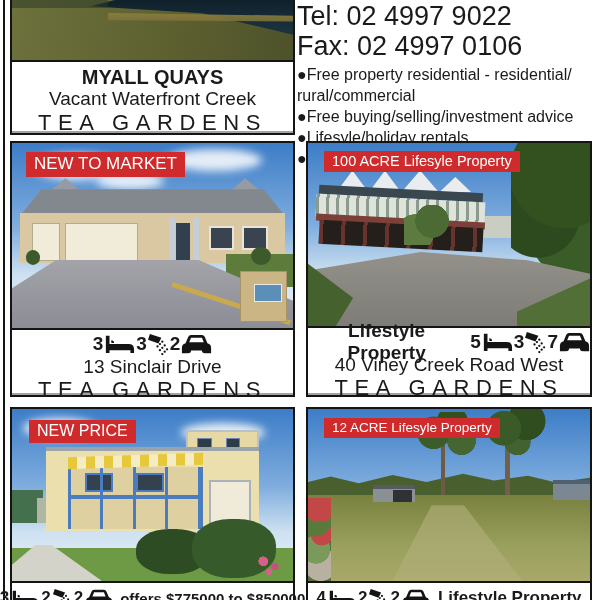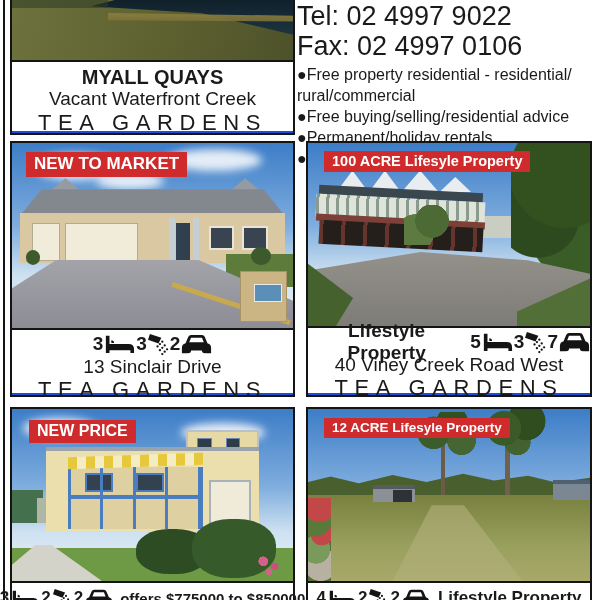"MYALL QUAYS" .tile { background: #1d4ed8 -> #a3a3a3 }
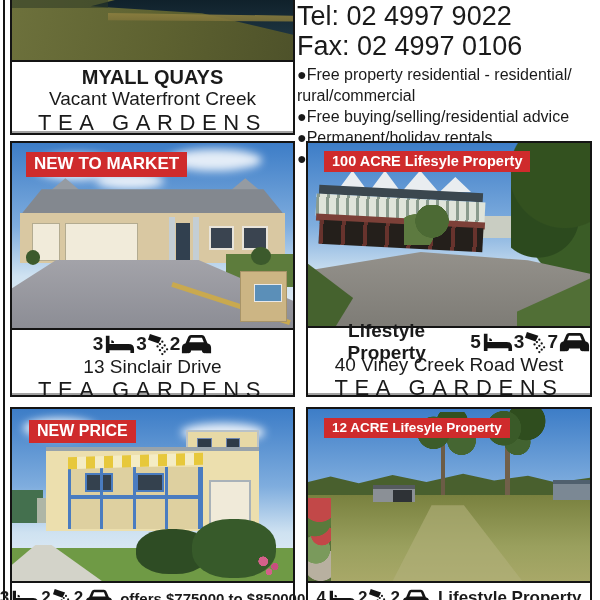"●Free buying/selling/residential advice" div { text: buying/selling/residential -> buying/selling/investment }
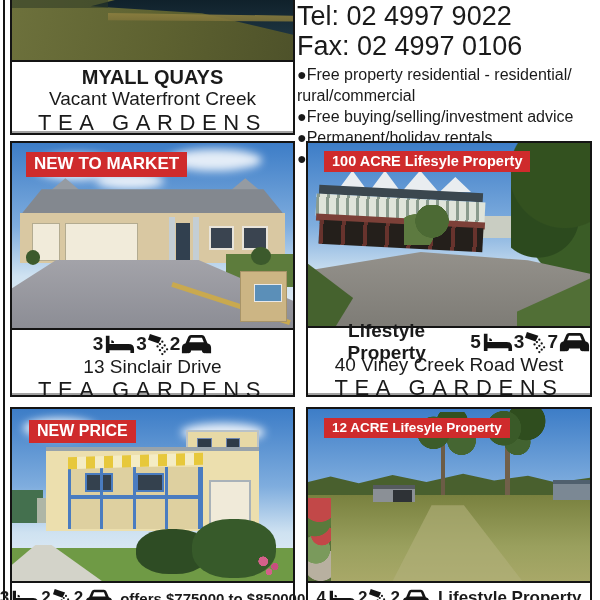"●Permanent/holiday rentals" div { text: Permanent/holiday -> Lifesyle/holiday }
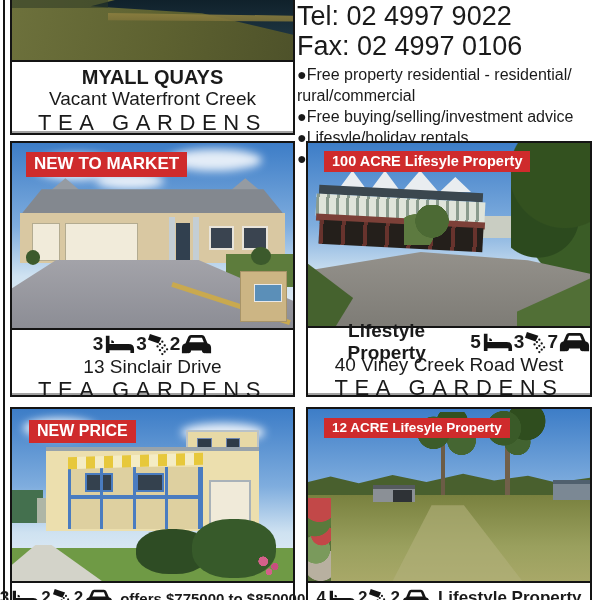"NEW TO MARKET" .banner { font-weight: bold -> normal }
